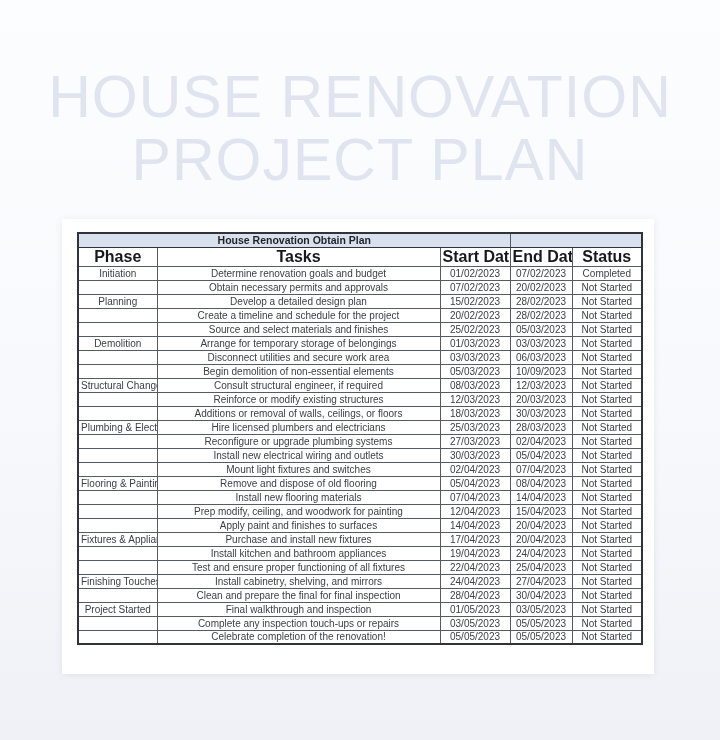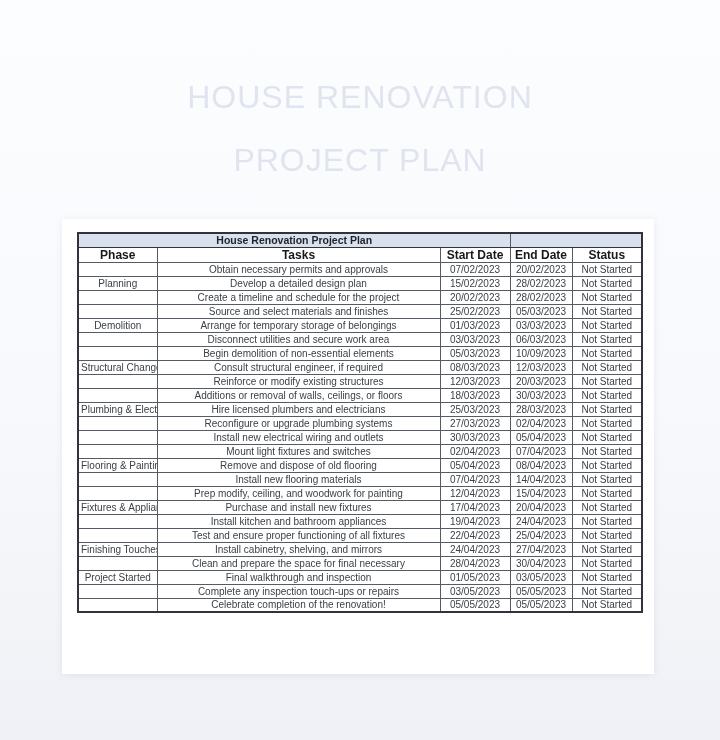"HOUSE RENOVATION" .watermark { font-size: 32px -> 59px }
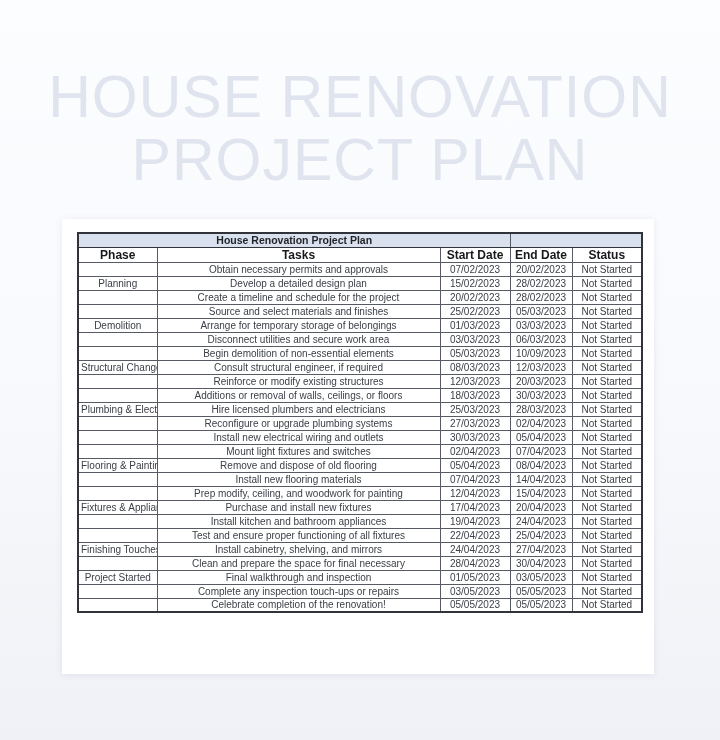"House Renovation Project Plan" th { text: Project -> Obtain }
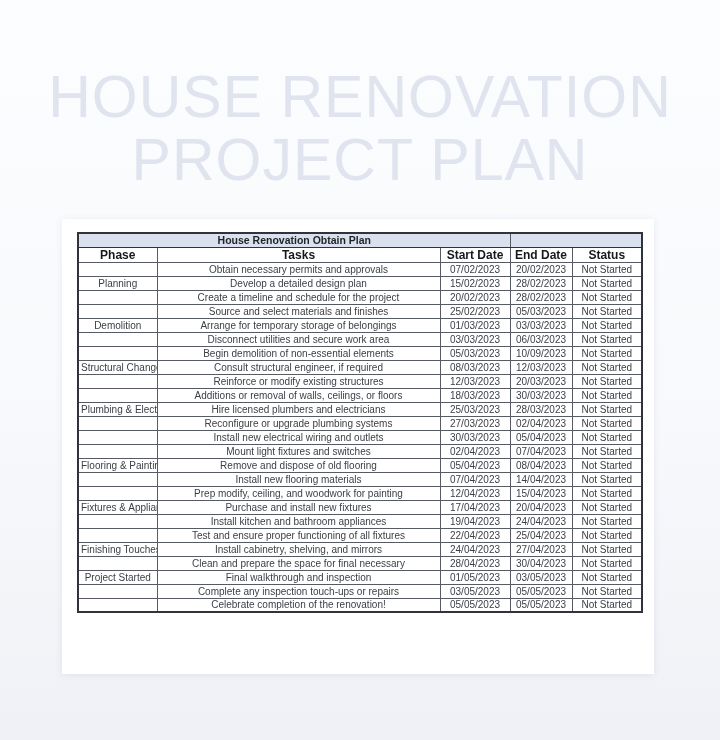"Phase" tr.header-row th { font-size: 12px -> 16px }
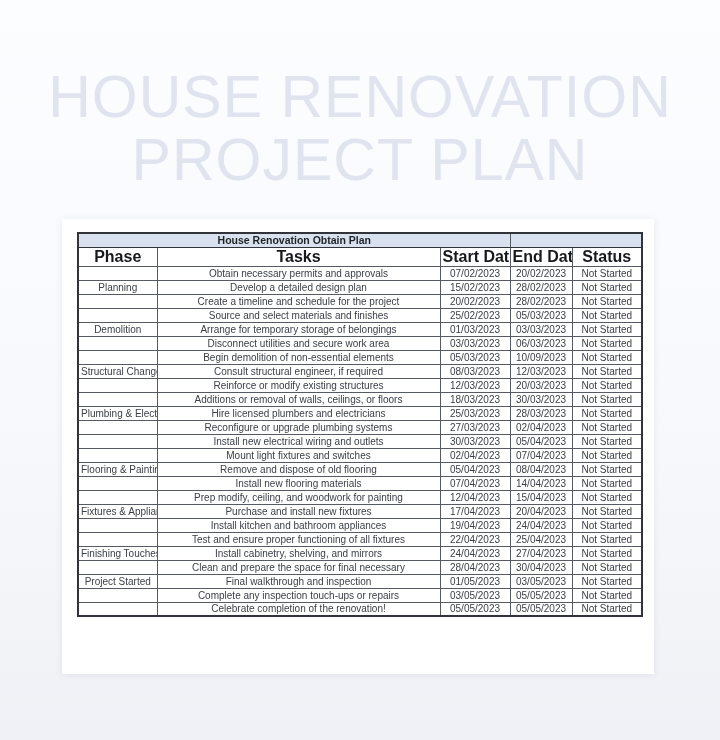"Initiation" tr { html: none -> <tr> <td>Initiation</td> <td>Determine renovation goals and budget</td> <td>01/02/2023</td> <td>07/02/2023</td> <td>Completed</td> </tr> }
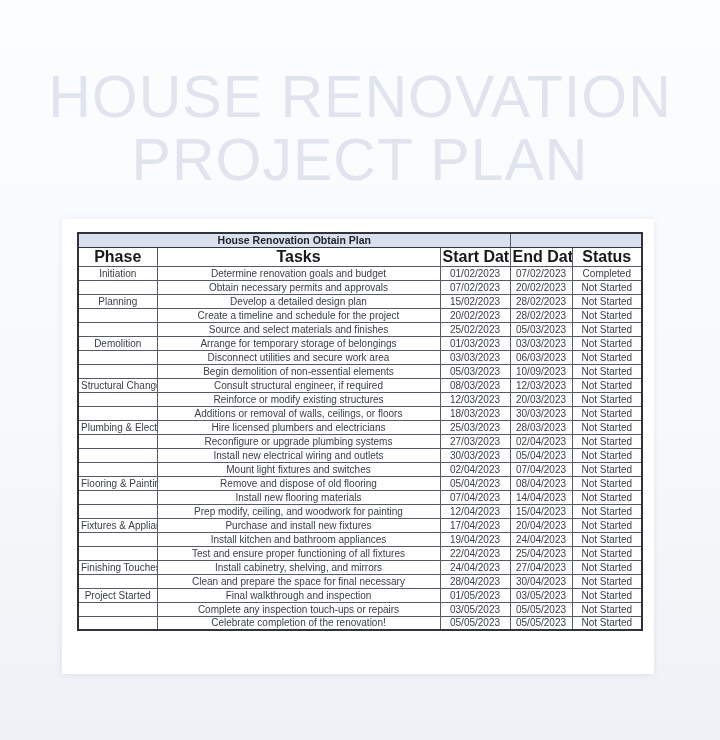"Apply paint and finishes to" tr { html: none -> <tr> <td></td> <td>Apply paint and finishes to surfaces</td> <td>14/04/2023</td> <td>20/04/2023</td> <td>Not Started</td> </tr> }
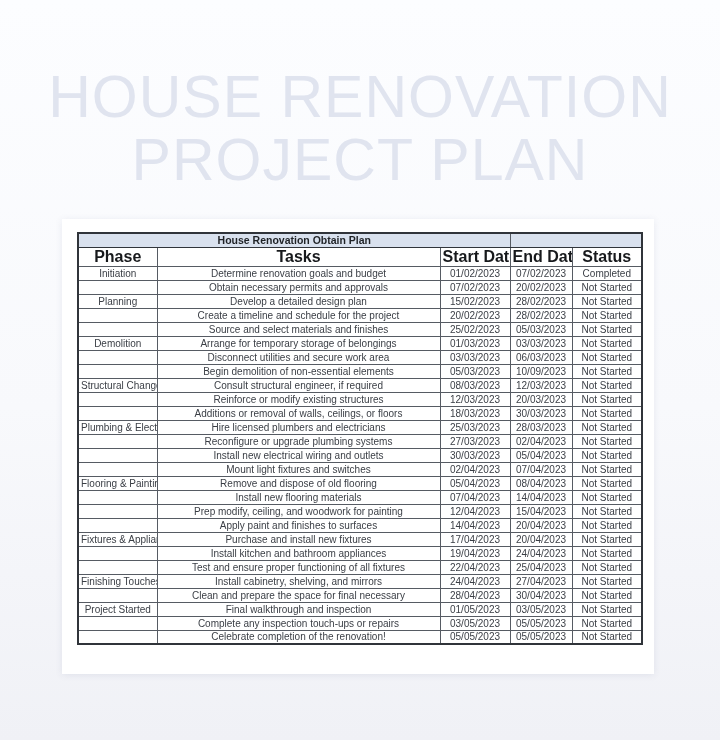"Clean and prepare the space" td { text: space for final necessary -> final for final inspection }
